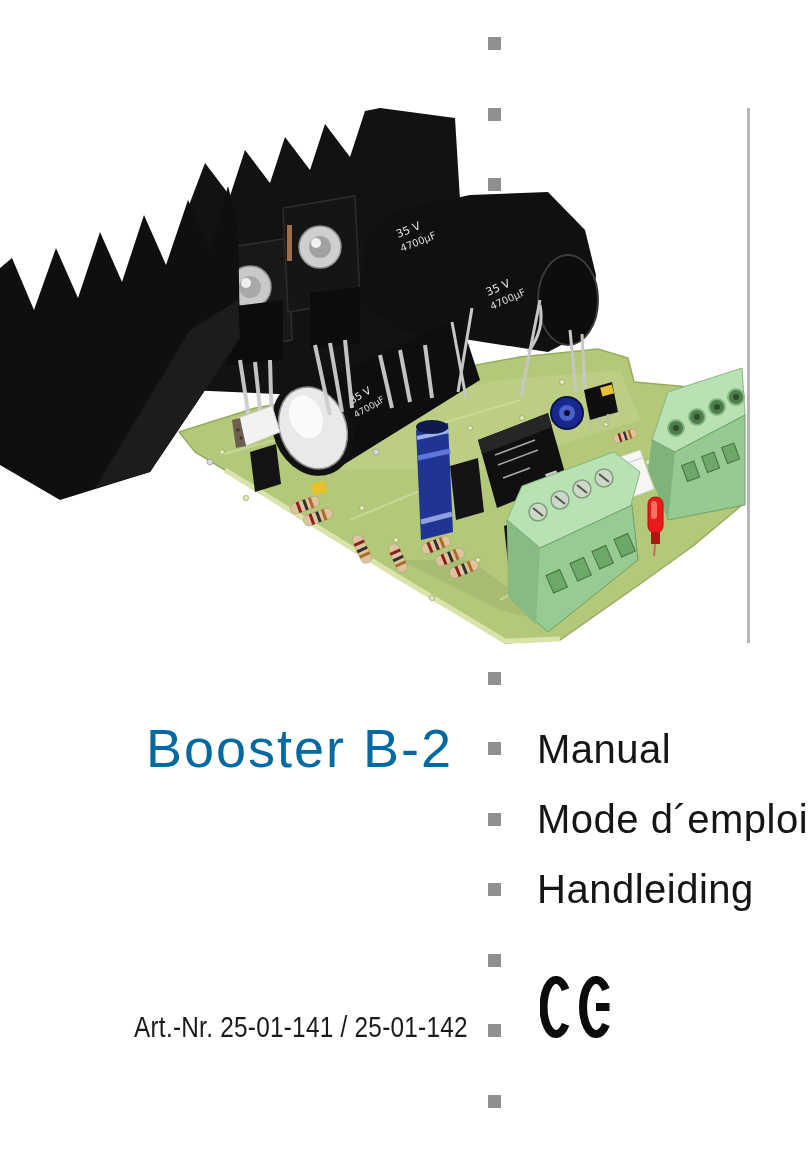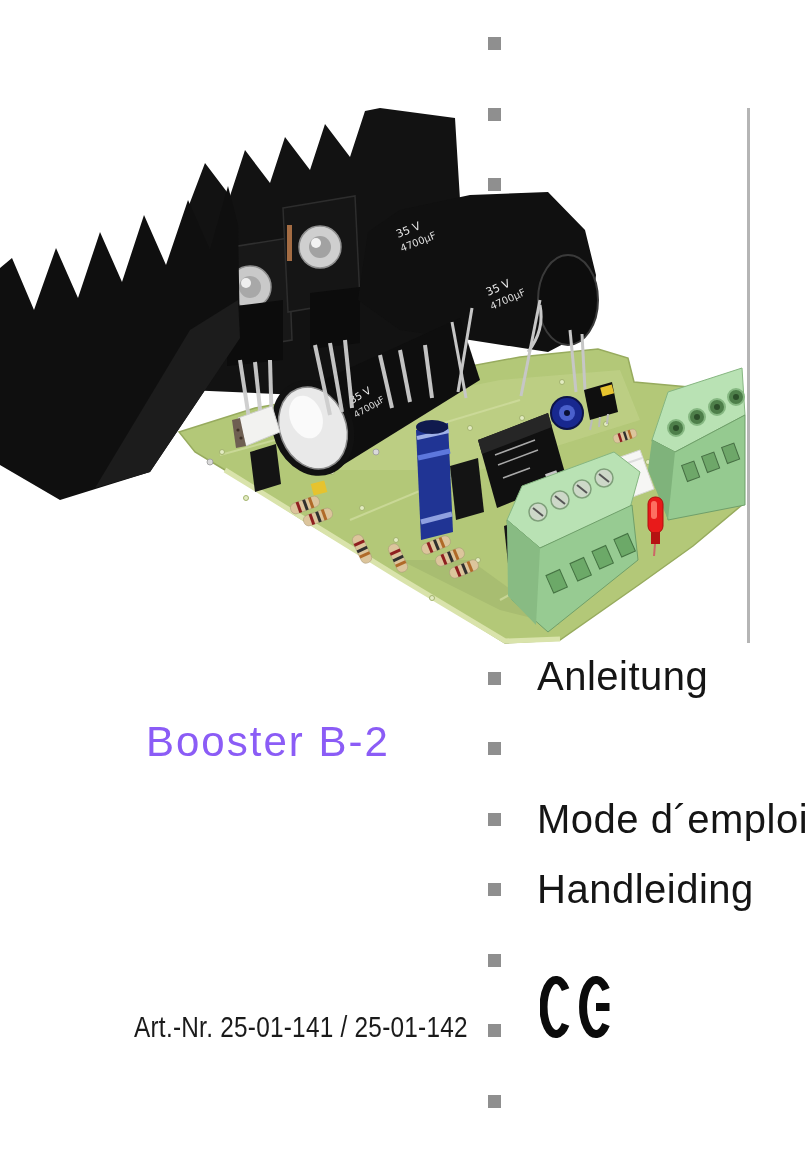"Anleitung" div.lang-item { html: <div>Anleitung</div> -> none }
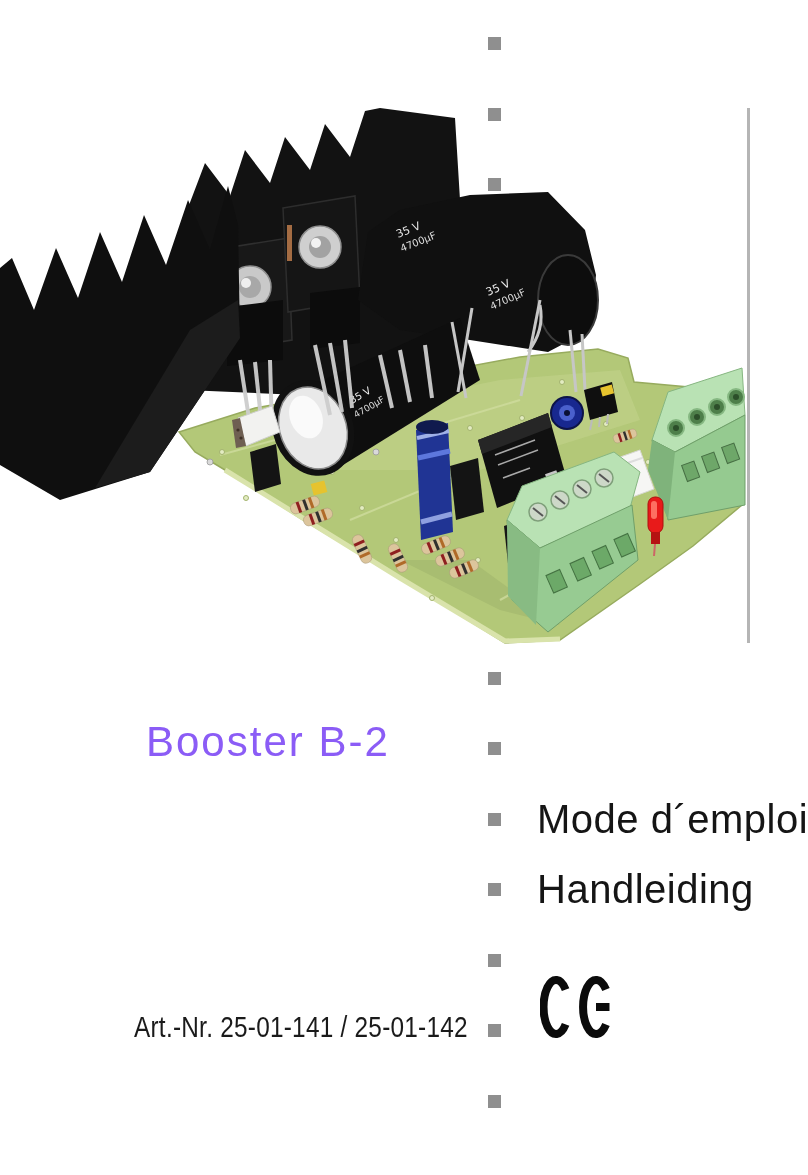"Booster B-2" .title { color: #8b5cf6 -> #0369a1; font-size: 42px -> 54px }
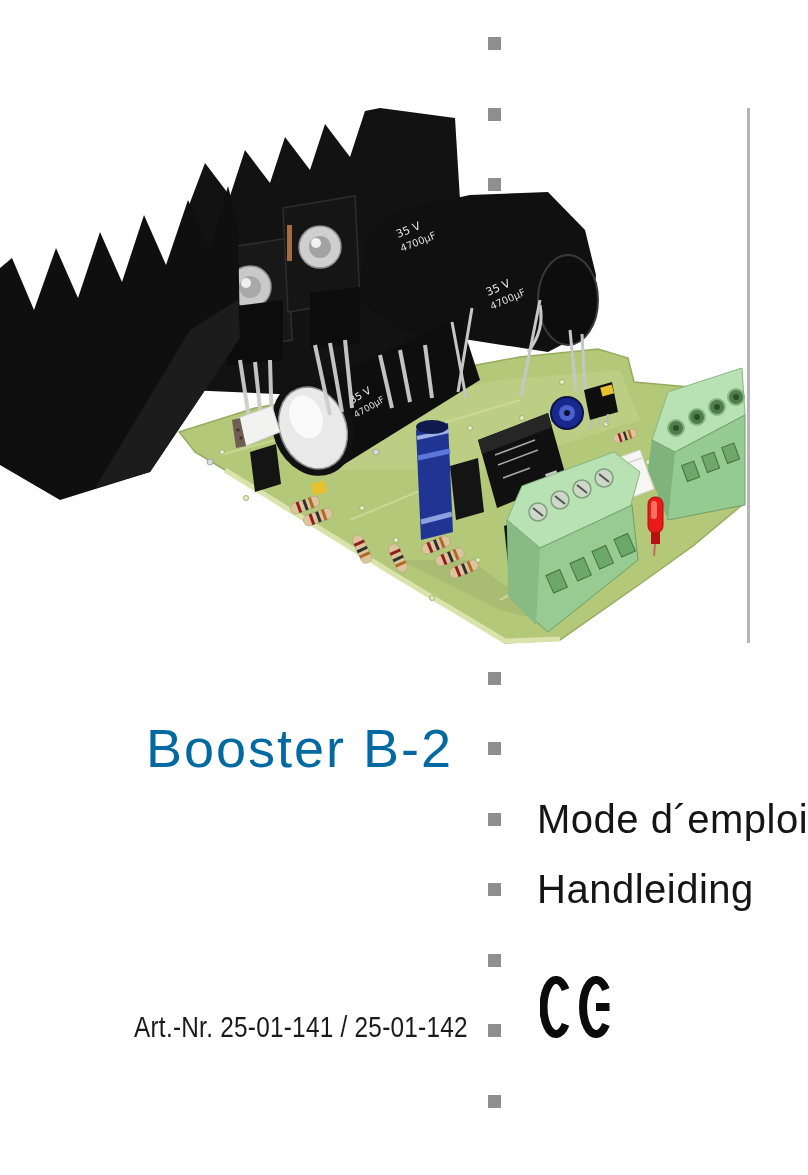"Manual" div.lang-item { html: none -> <div>Manual</div> }
